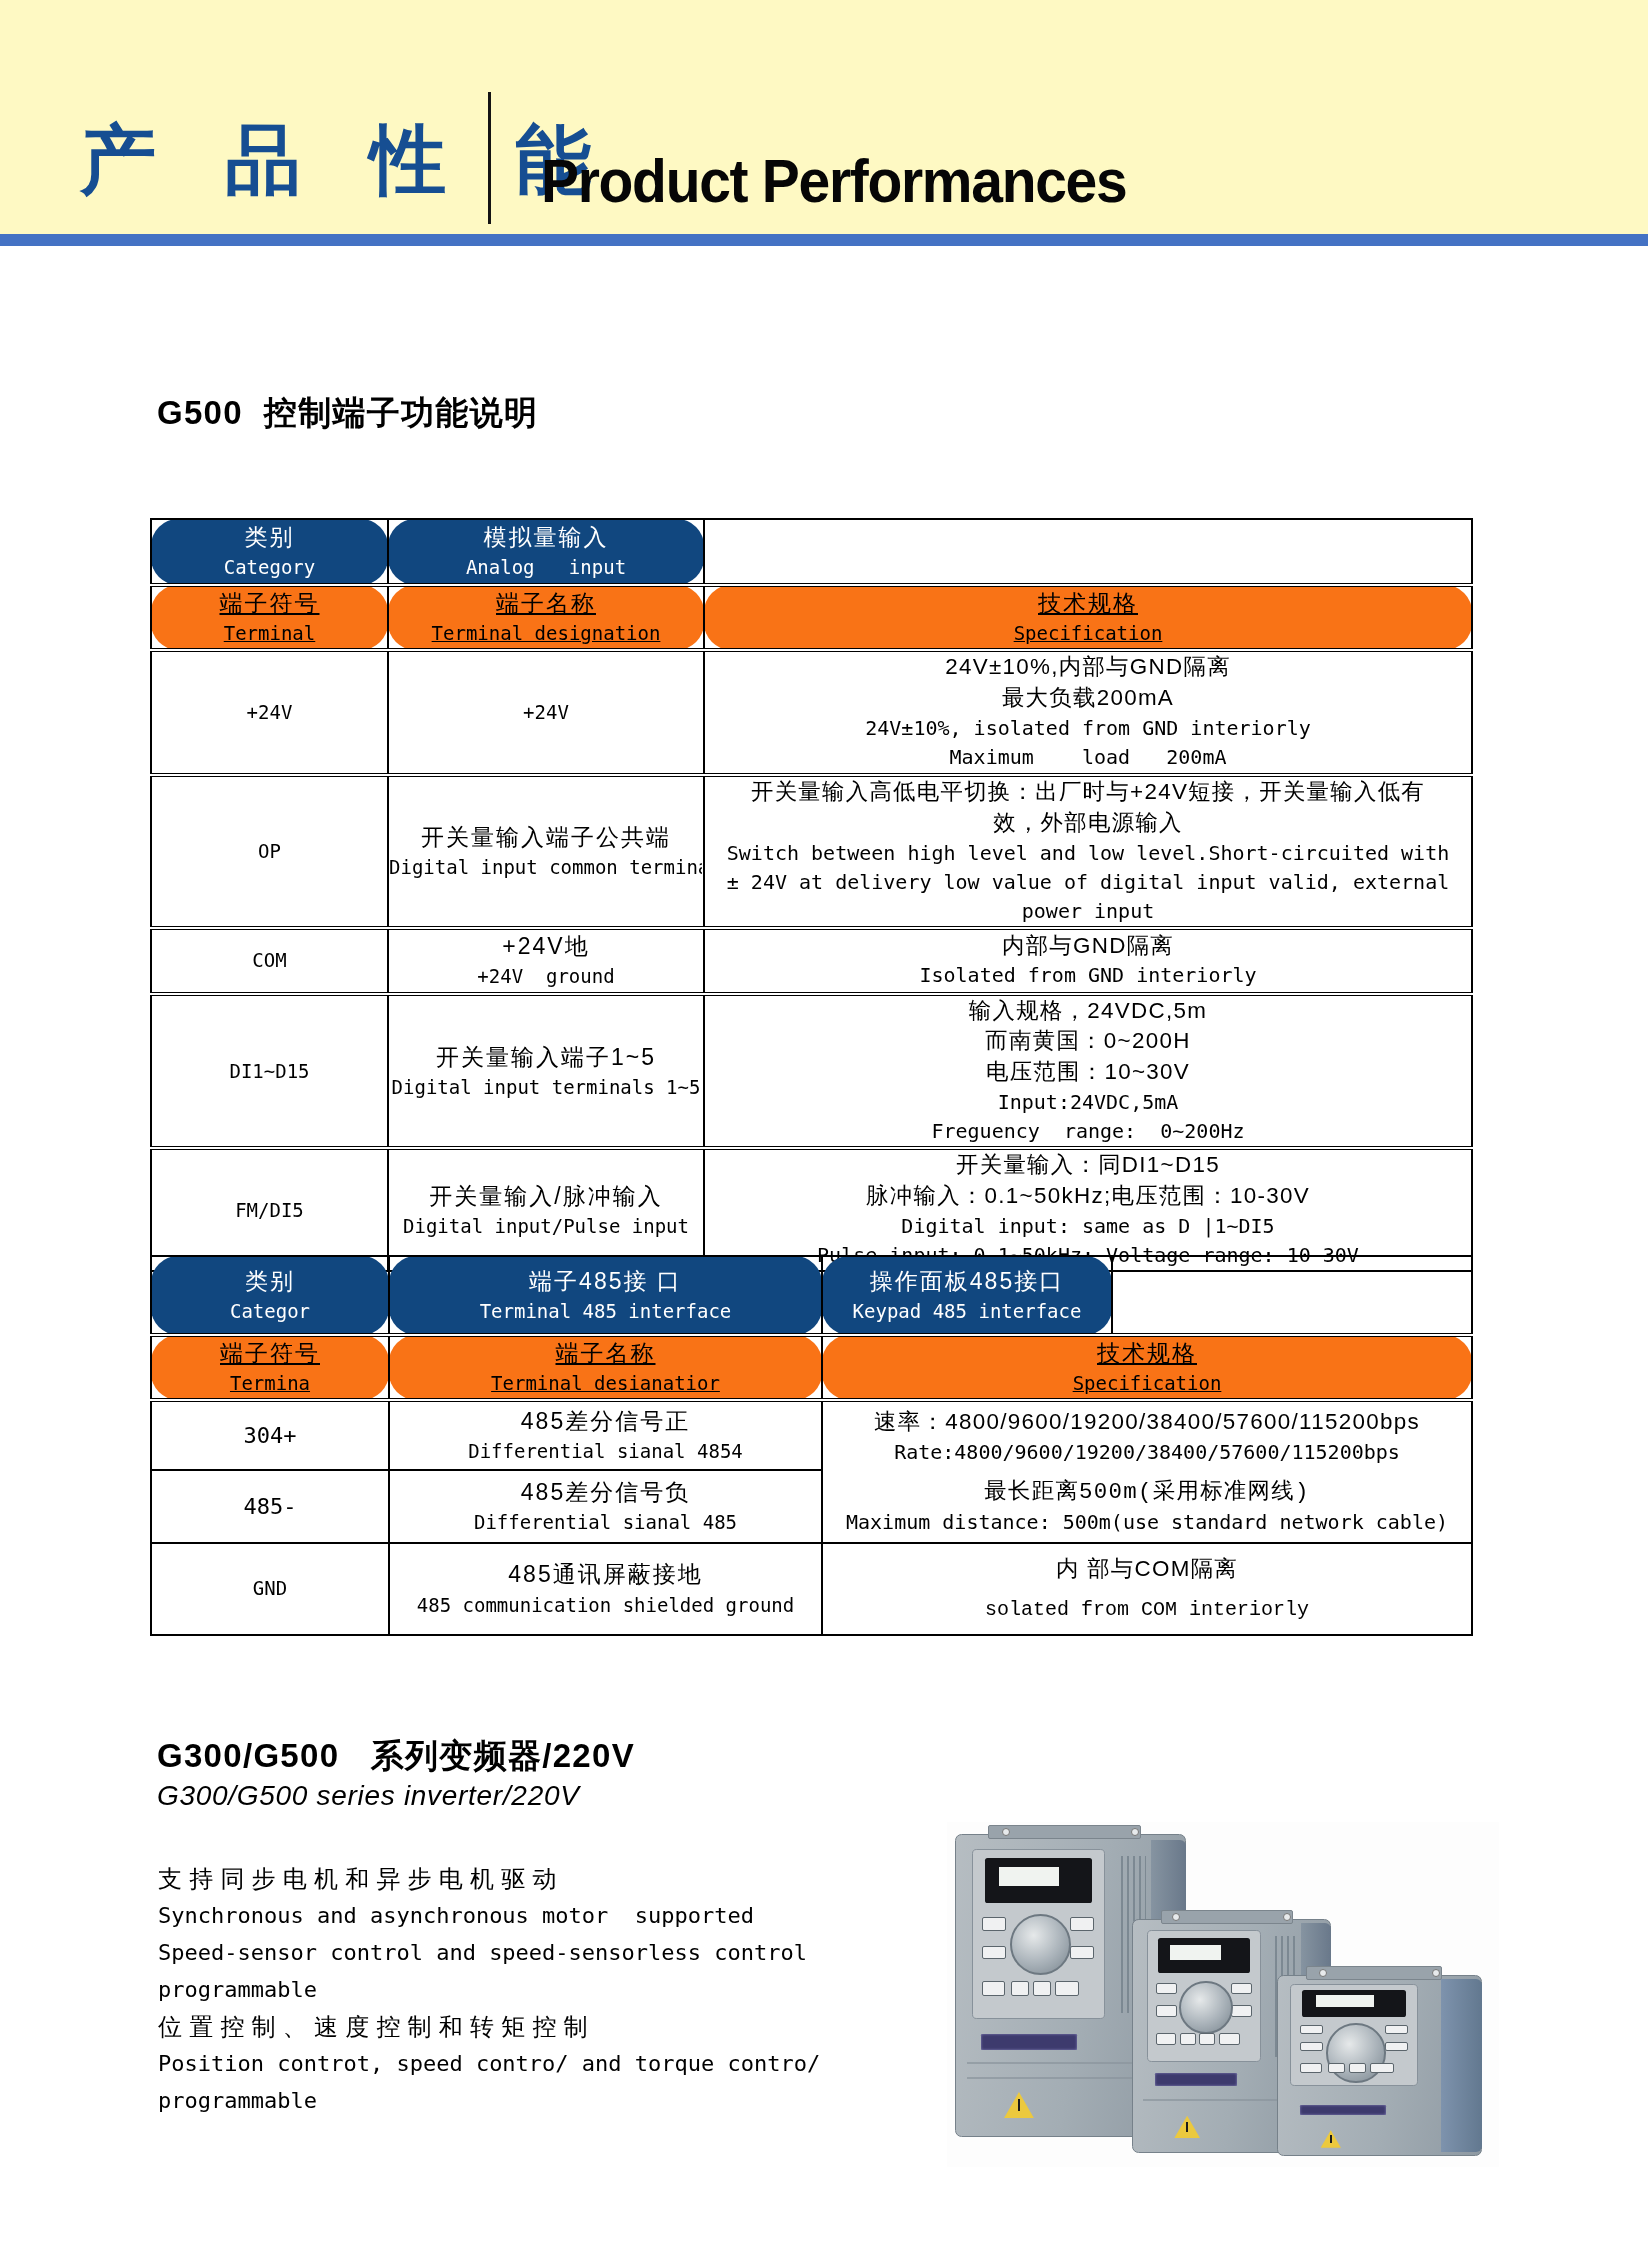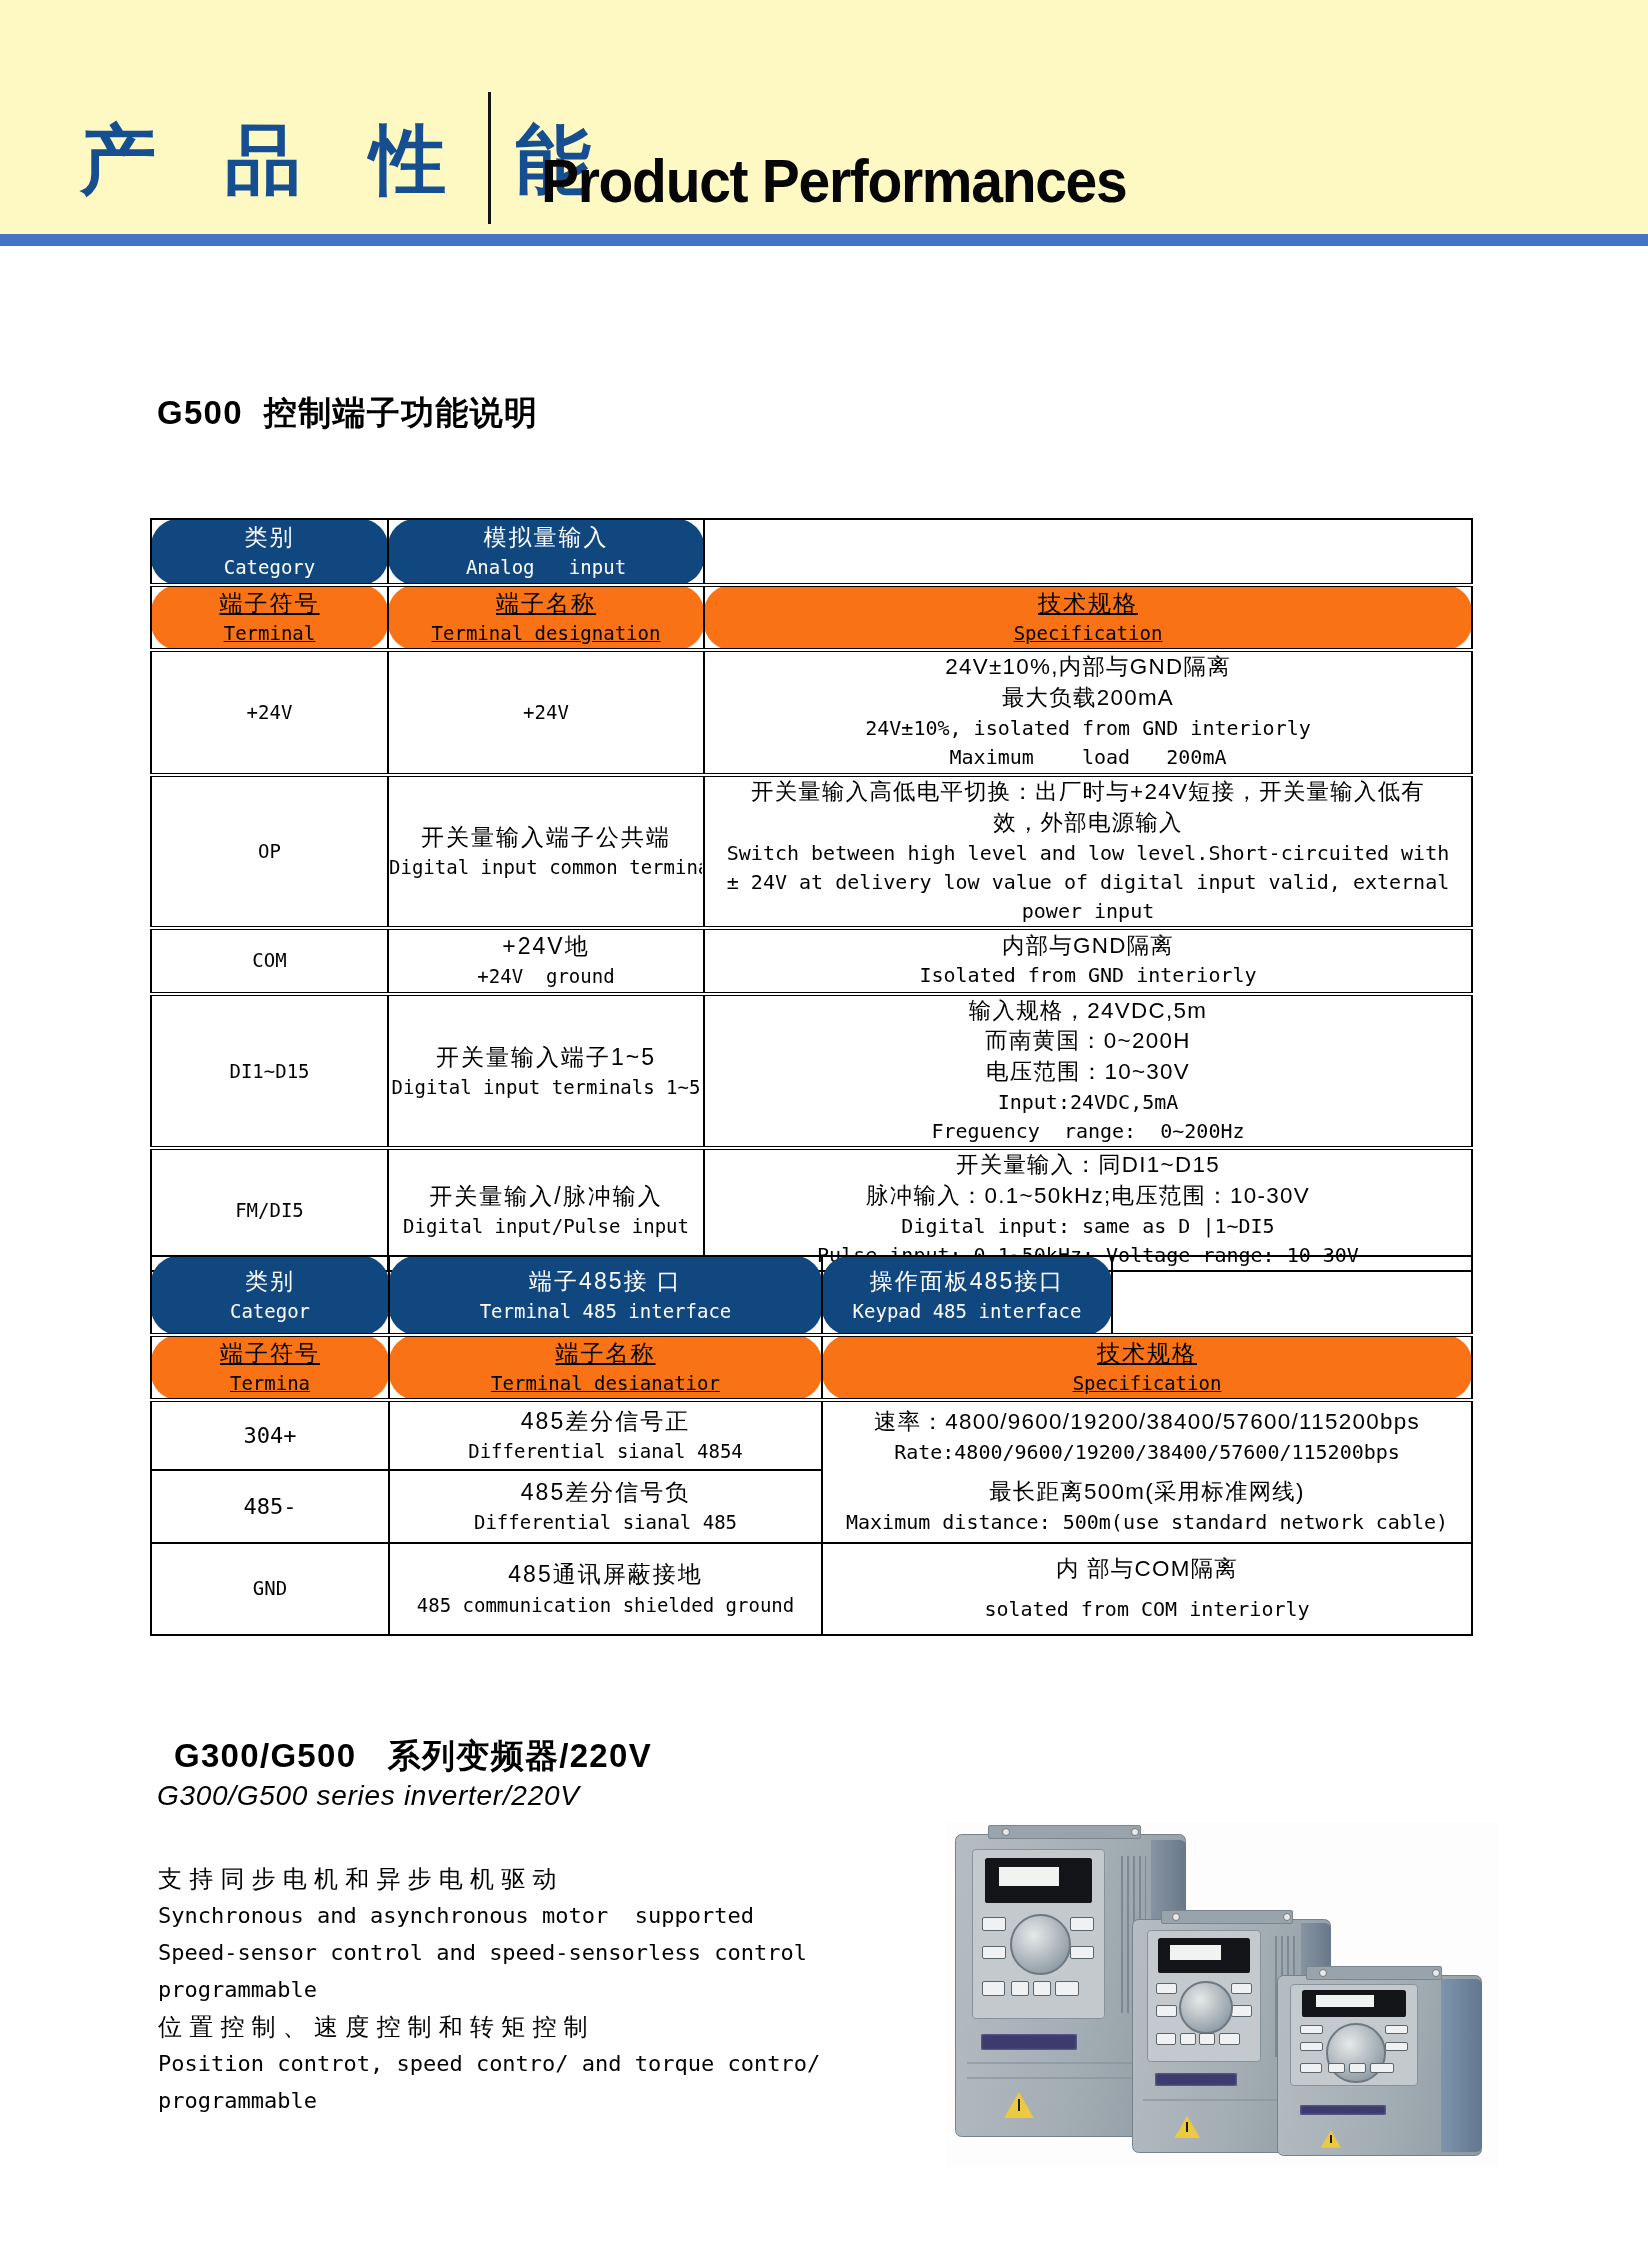"最长距离500m(采用标准网线)" .gap-top { font-family: none -> Liberation Mono, monospace }
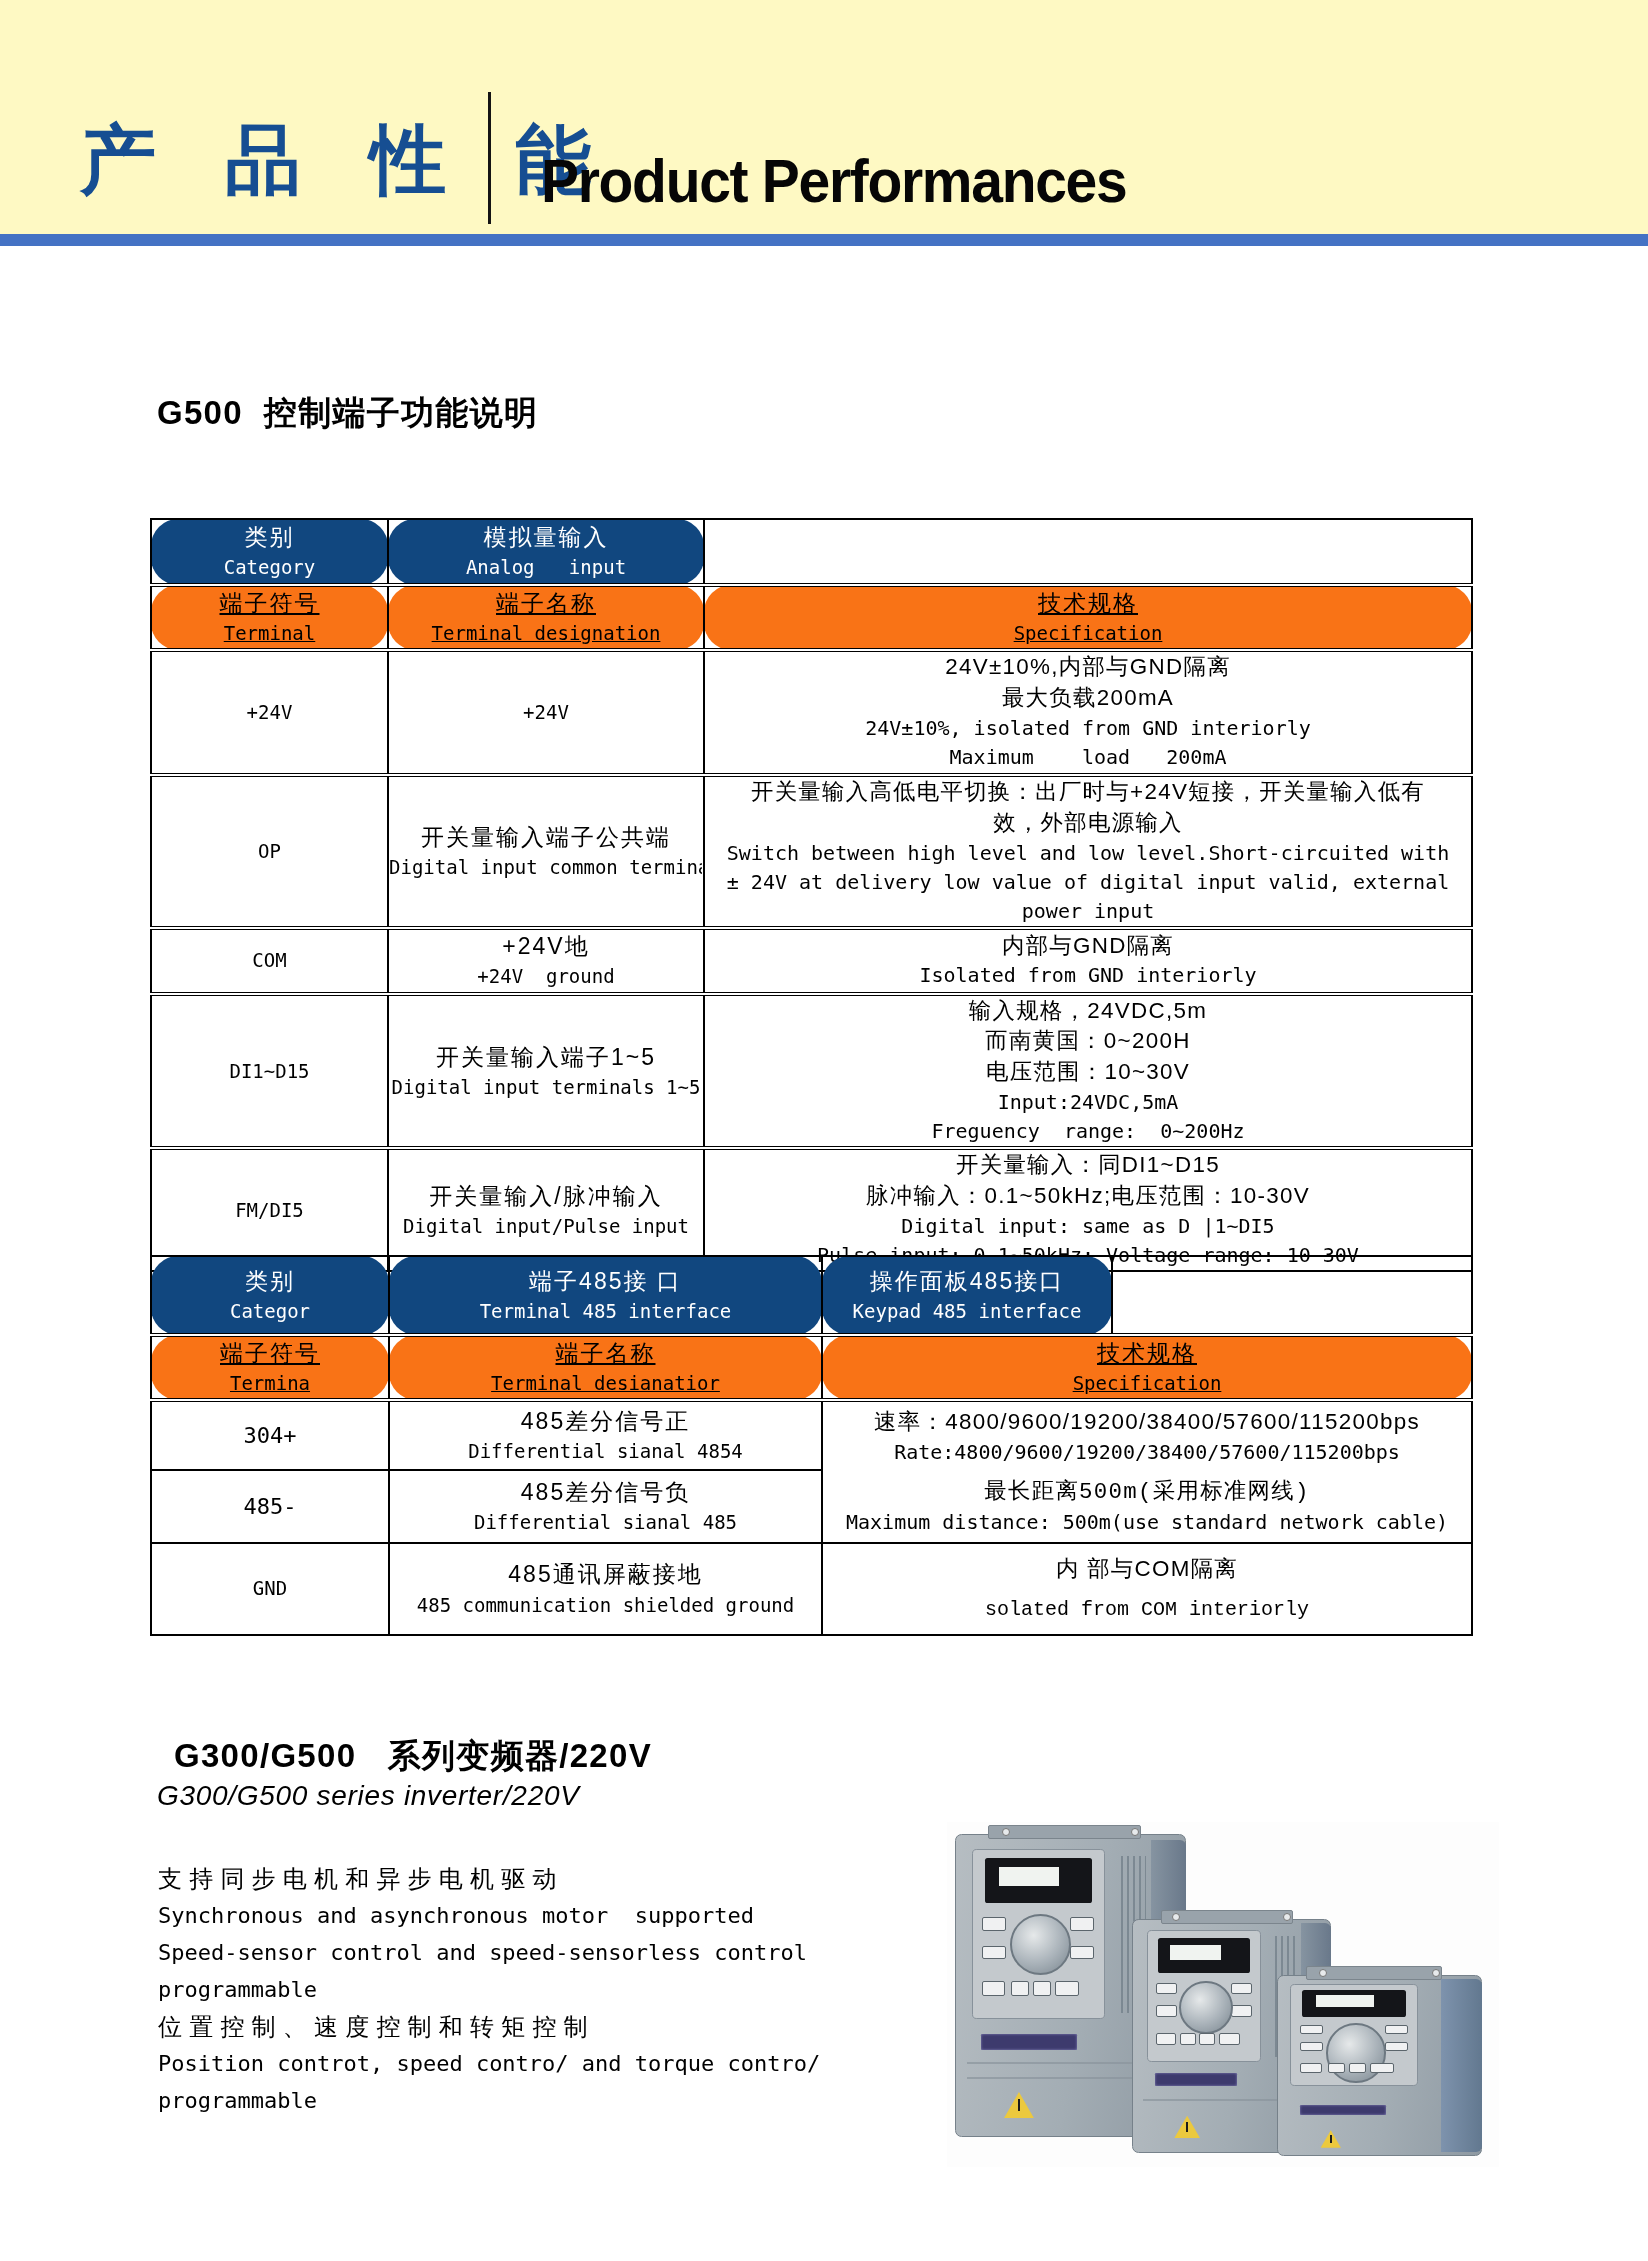"G300/G500 系列变频器/220V" .s2-cn { left: 174px -> 157px }
